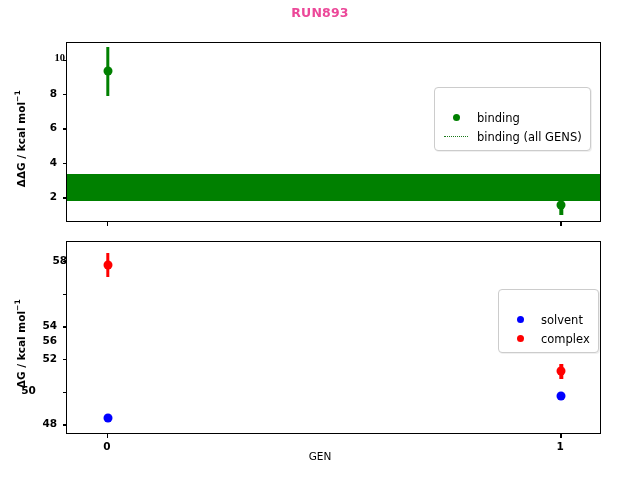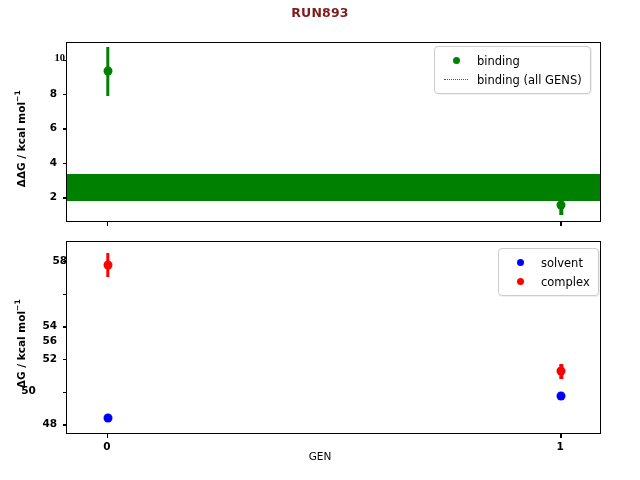"RUN893" #title { color: #7f1d1d -> #ec4899 }
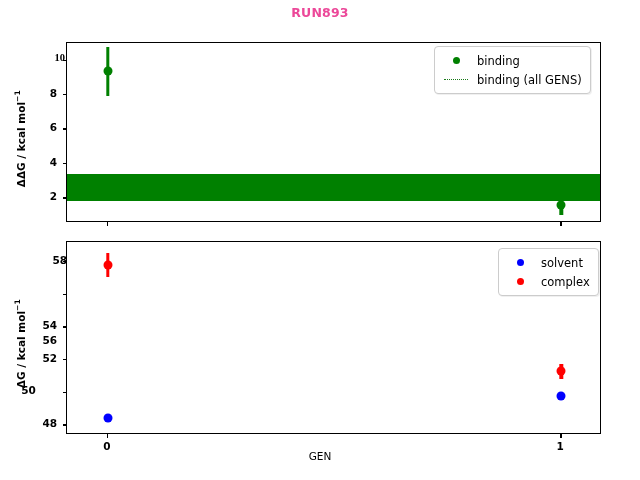"binding" .legend { margin-top: none -> 41px; padding: 4px 8px 4px 6px -> 20px 8px 4px 6px }
